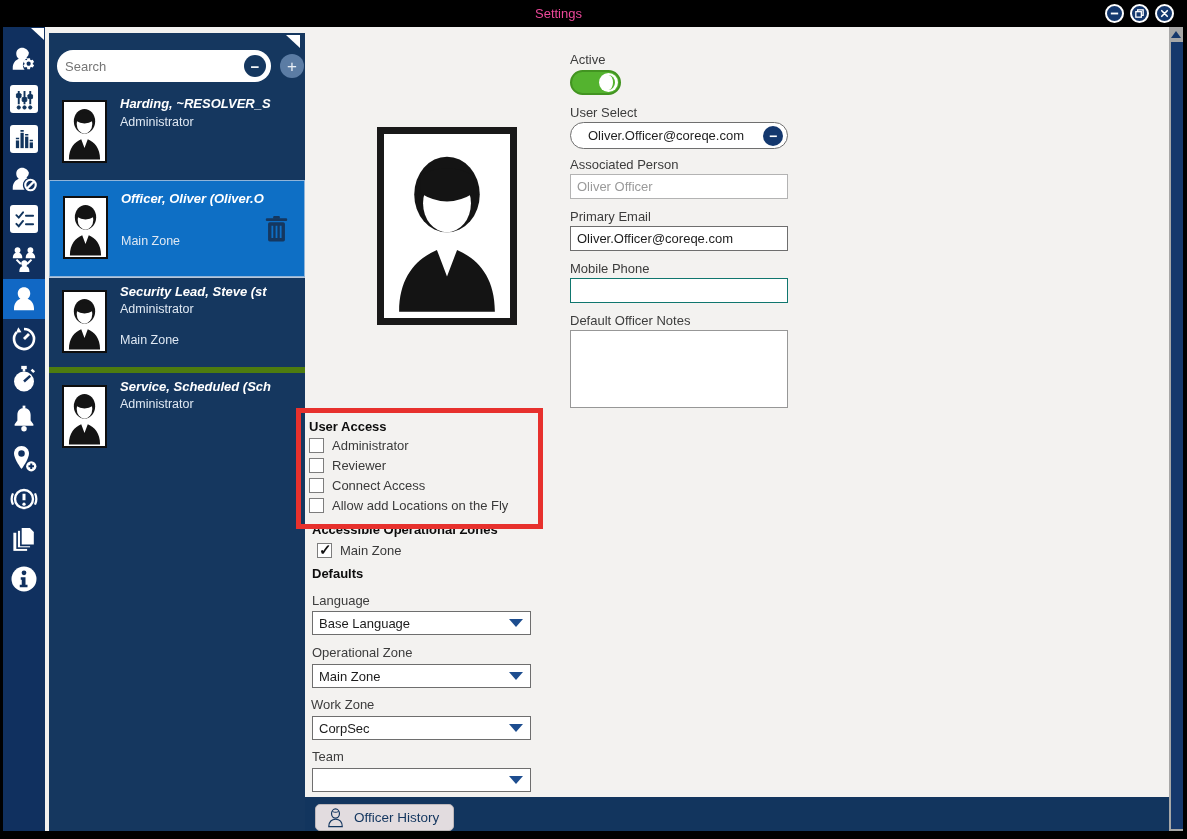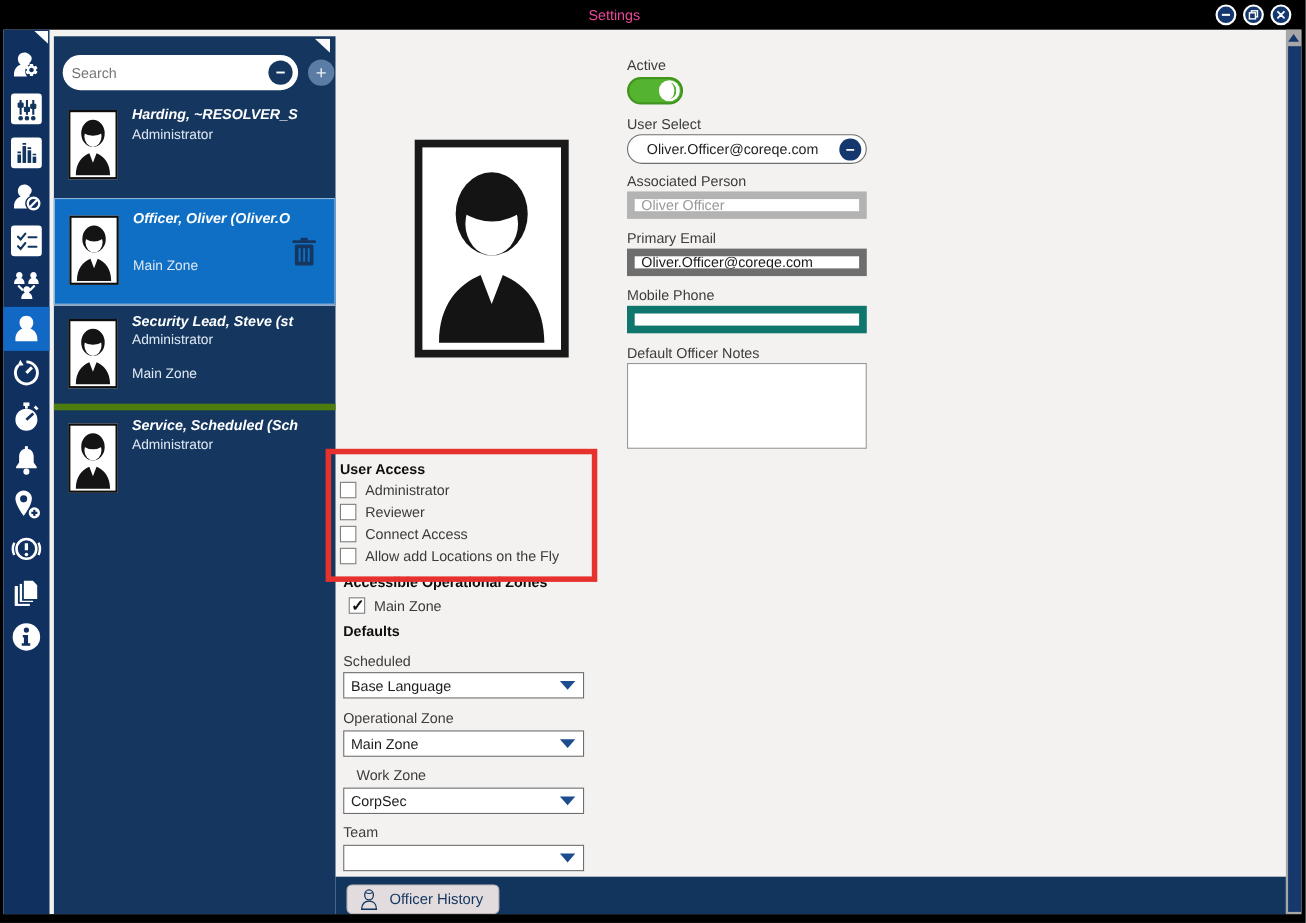"Oliver Officer" .tin { border: 7px solid #0f766e -> 1px solid #0f766e }
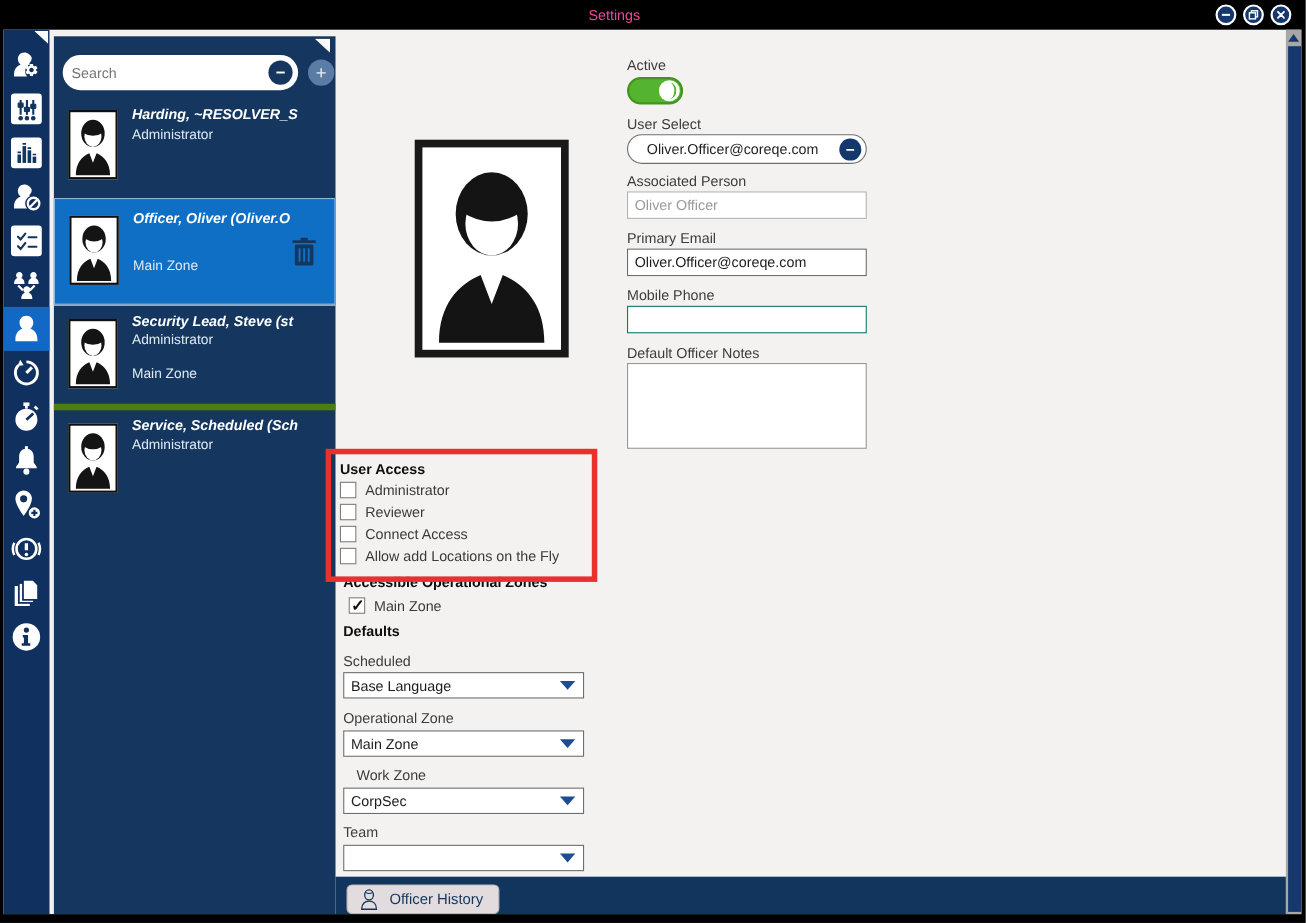"Scheduled" div.lbl { text: Scheduled -> Language }
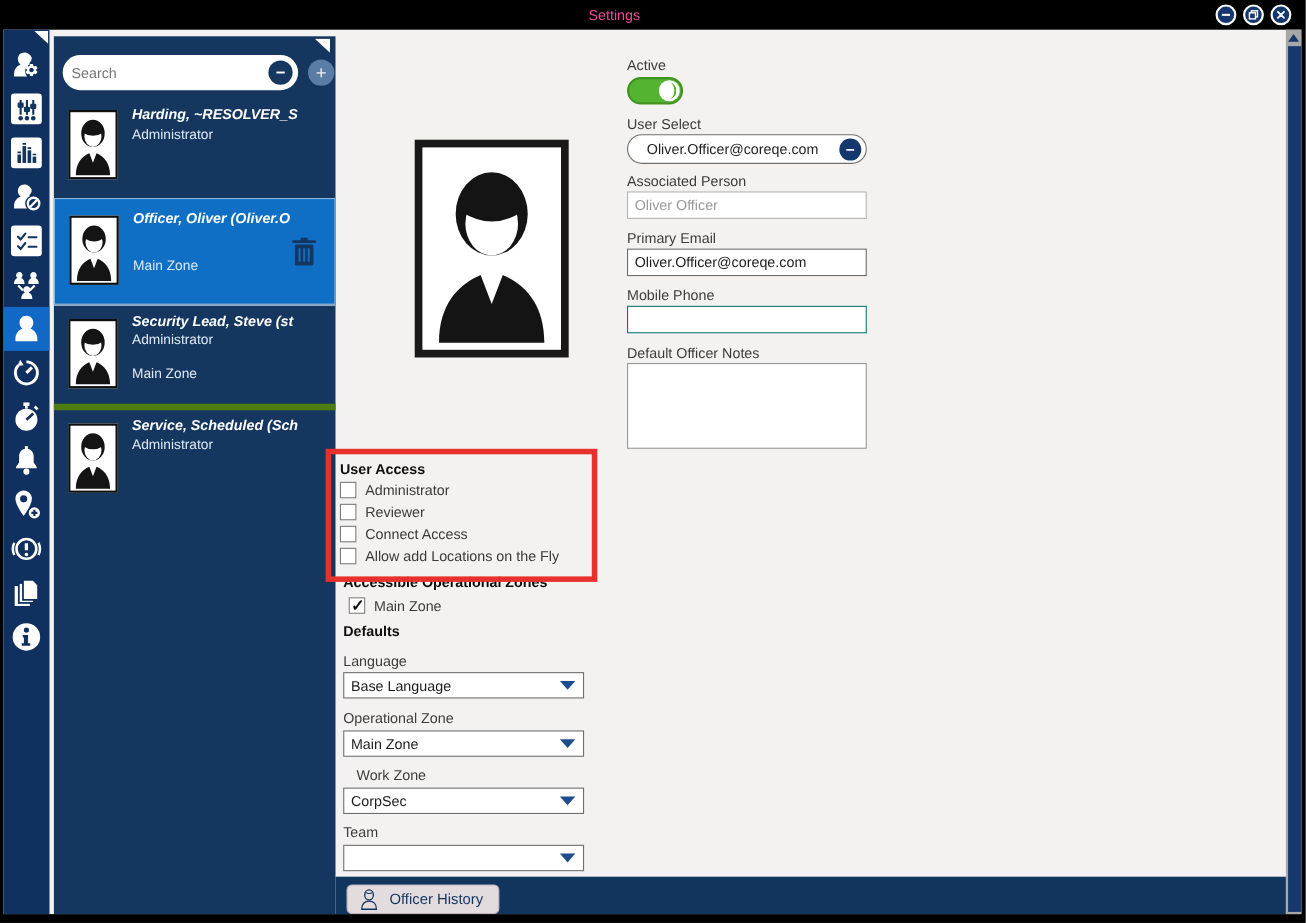"Work Zone" div.lbl { left: 321px -> 308px }
